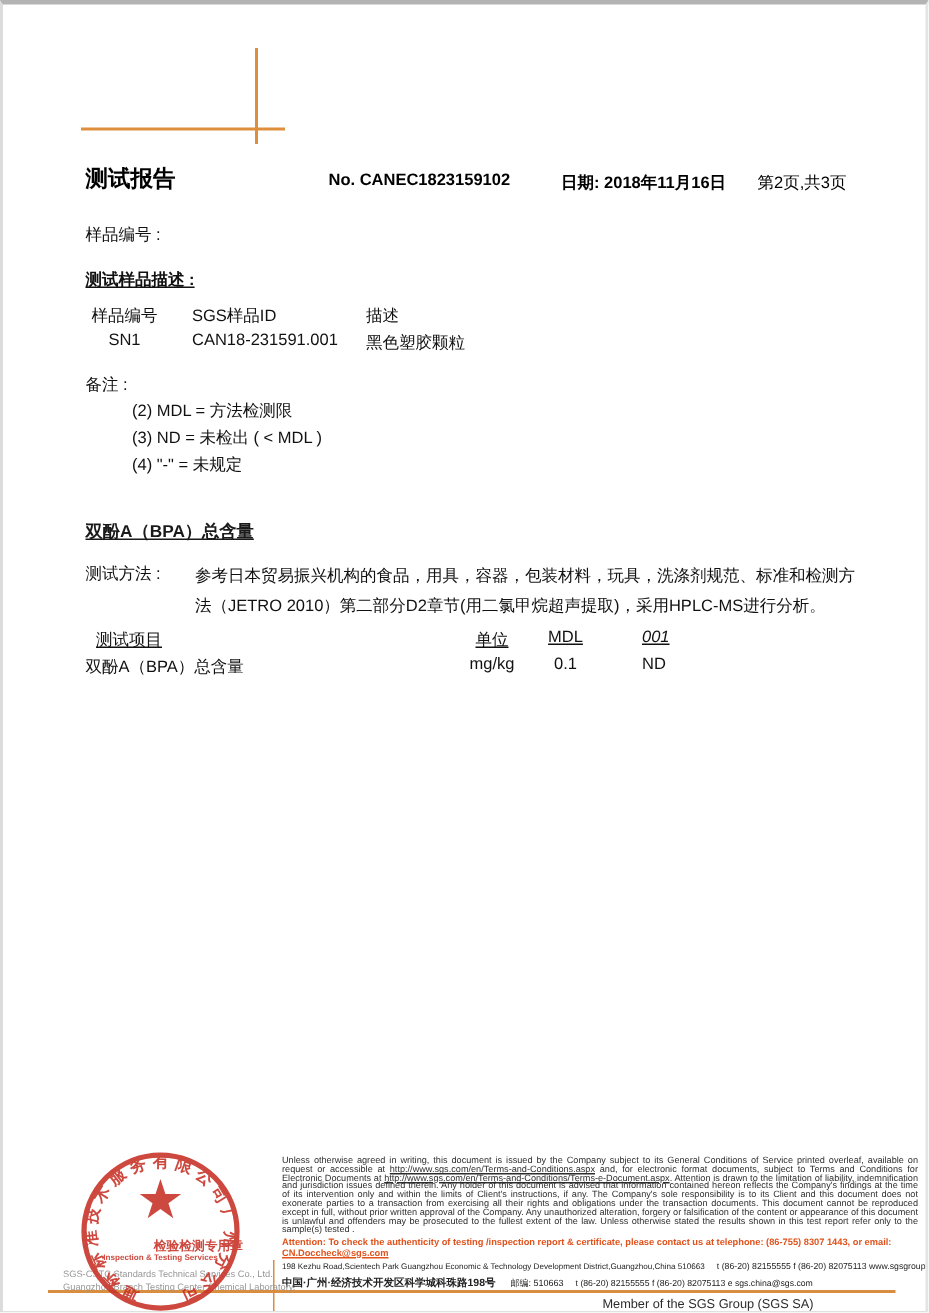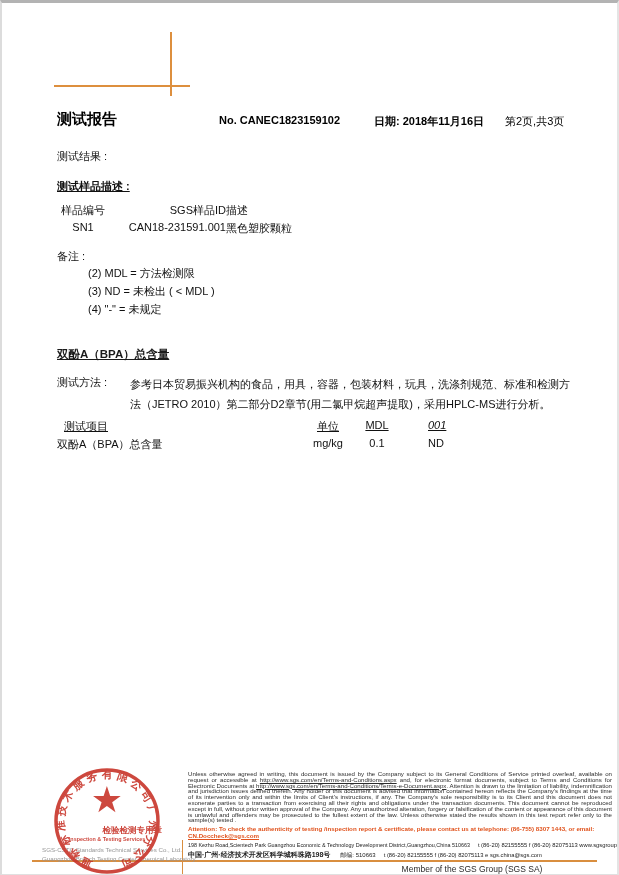"测试结果 :" div.abs { text: 测试结果 -> 样品编号 }
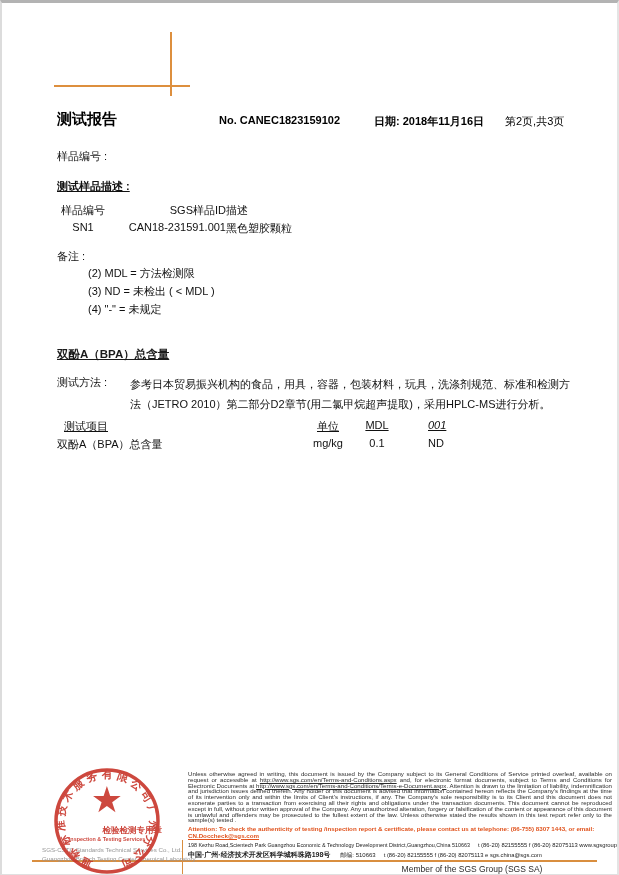"SGS样品ID" .st-c2 { text-align: right -> left }
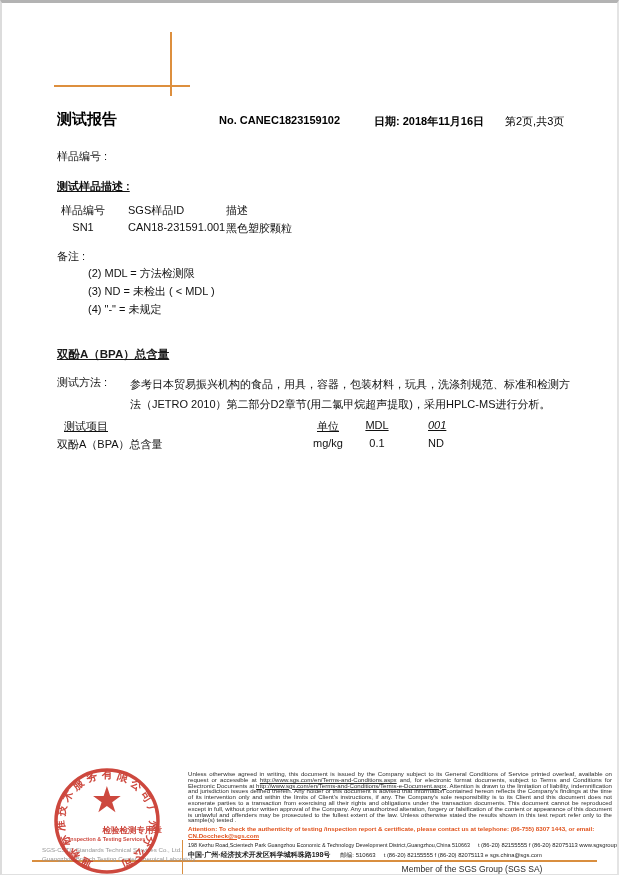"描述" .st-c3 { left: 224px -> 242px }
